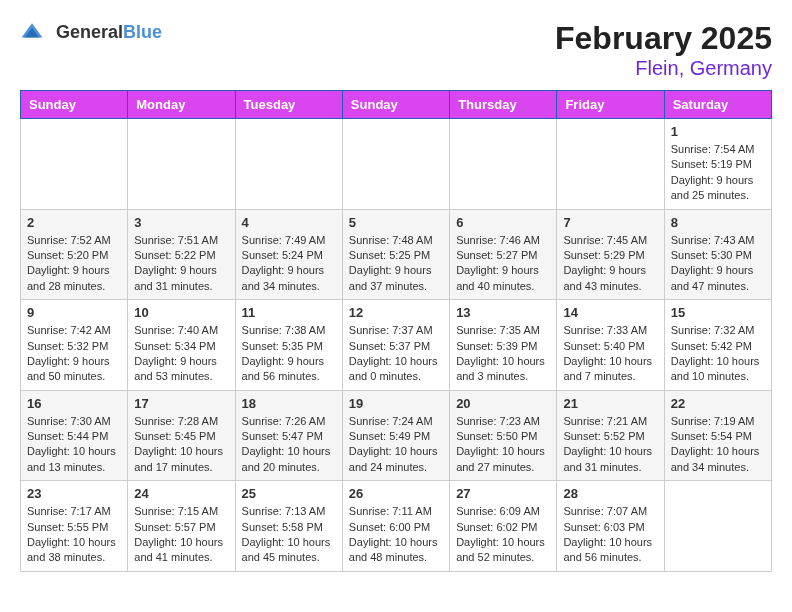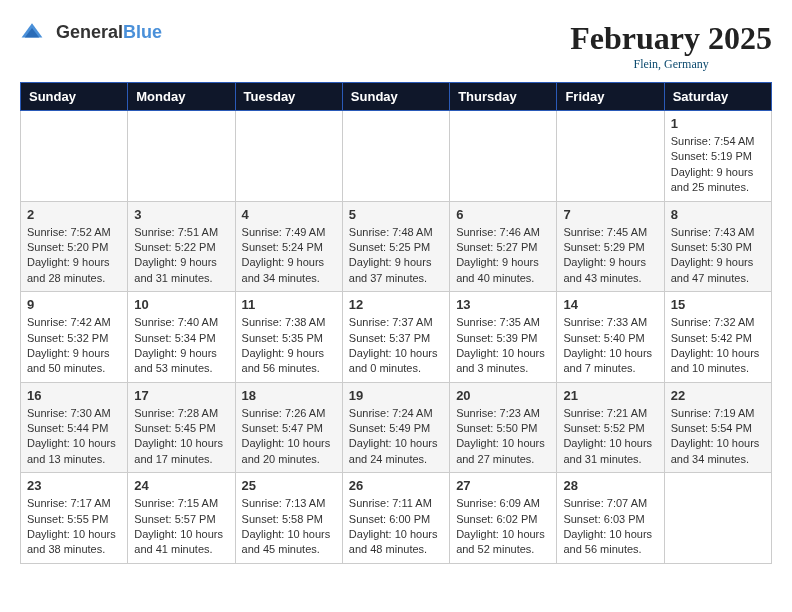"February 2025" .title-block { font-family: Liberation Serif, serif -> none; text-align: center -> right }
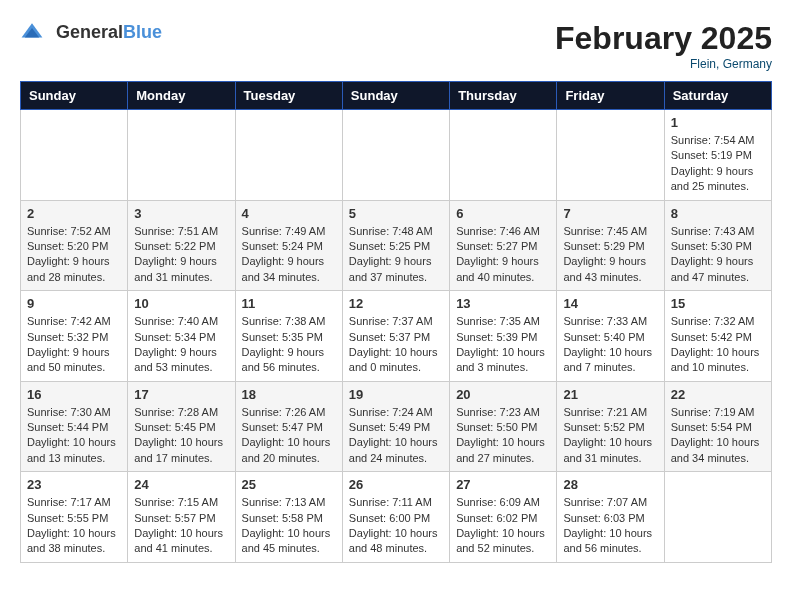"Flein, Germany" .location { color: #0c4a6e -> #6d28d9; font-size: 12px -> 20px }
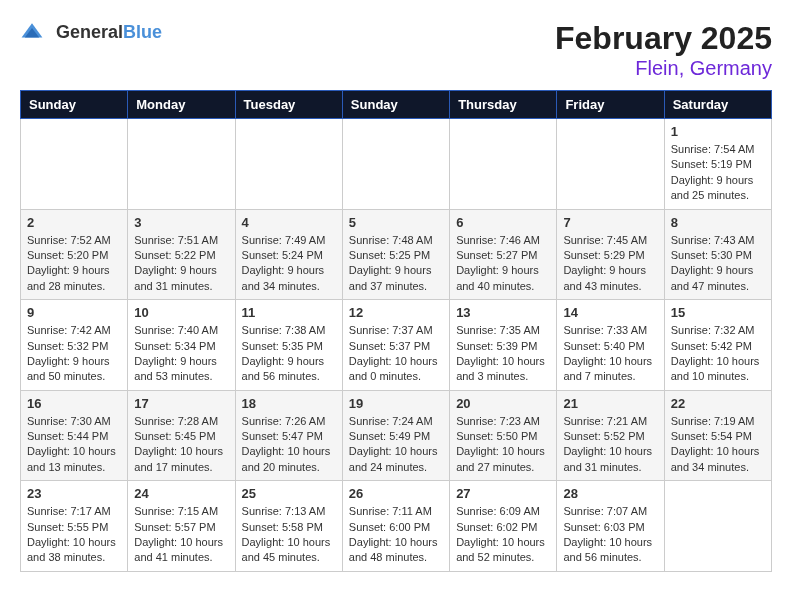"Sunday" .calendar th { background: #0f172a -> #d946ef }
